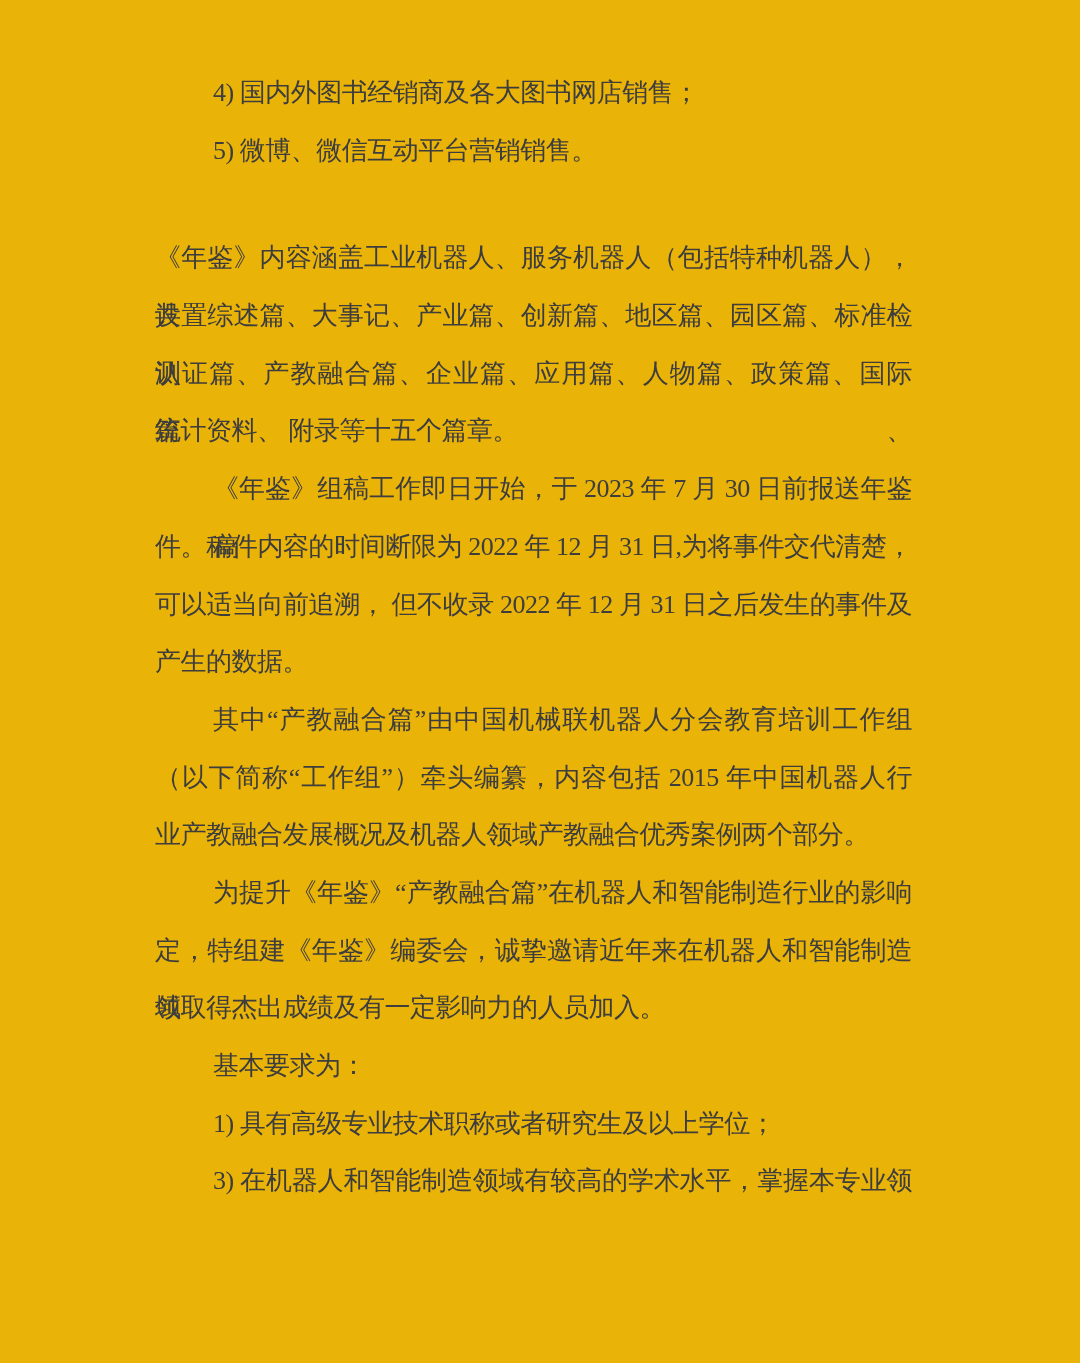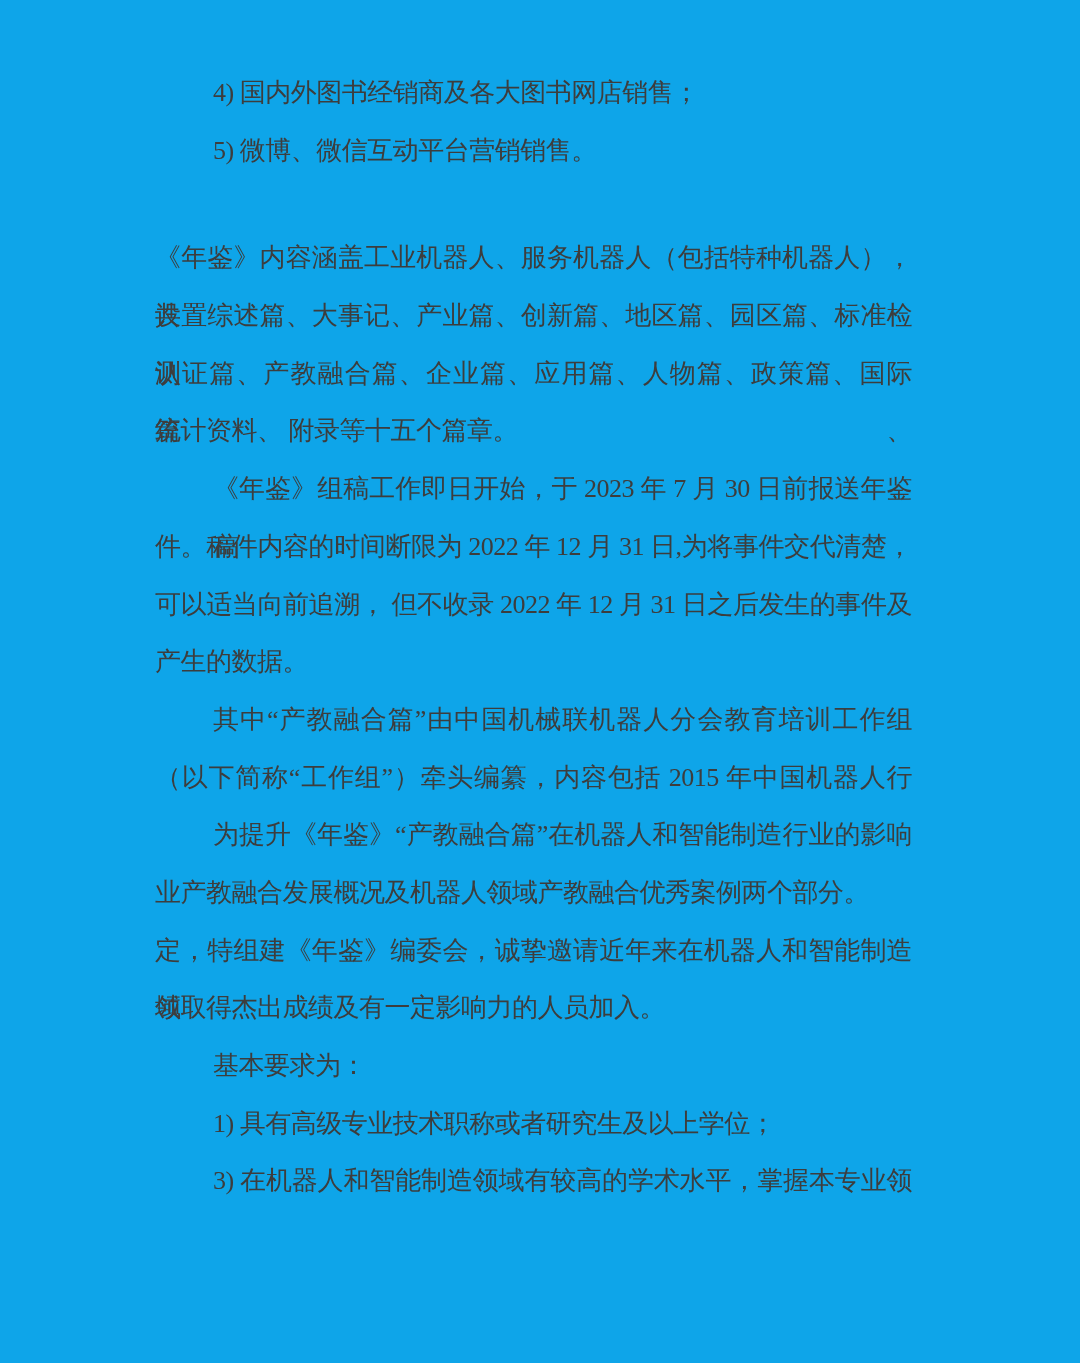"4) 国内外图书经销商及各大图书网店销售；" .page { background: #0ea5e9 -> #eab308 }
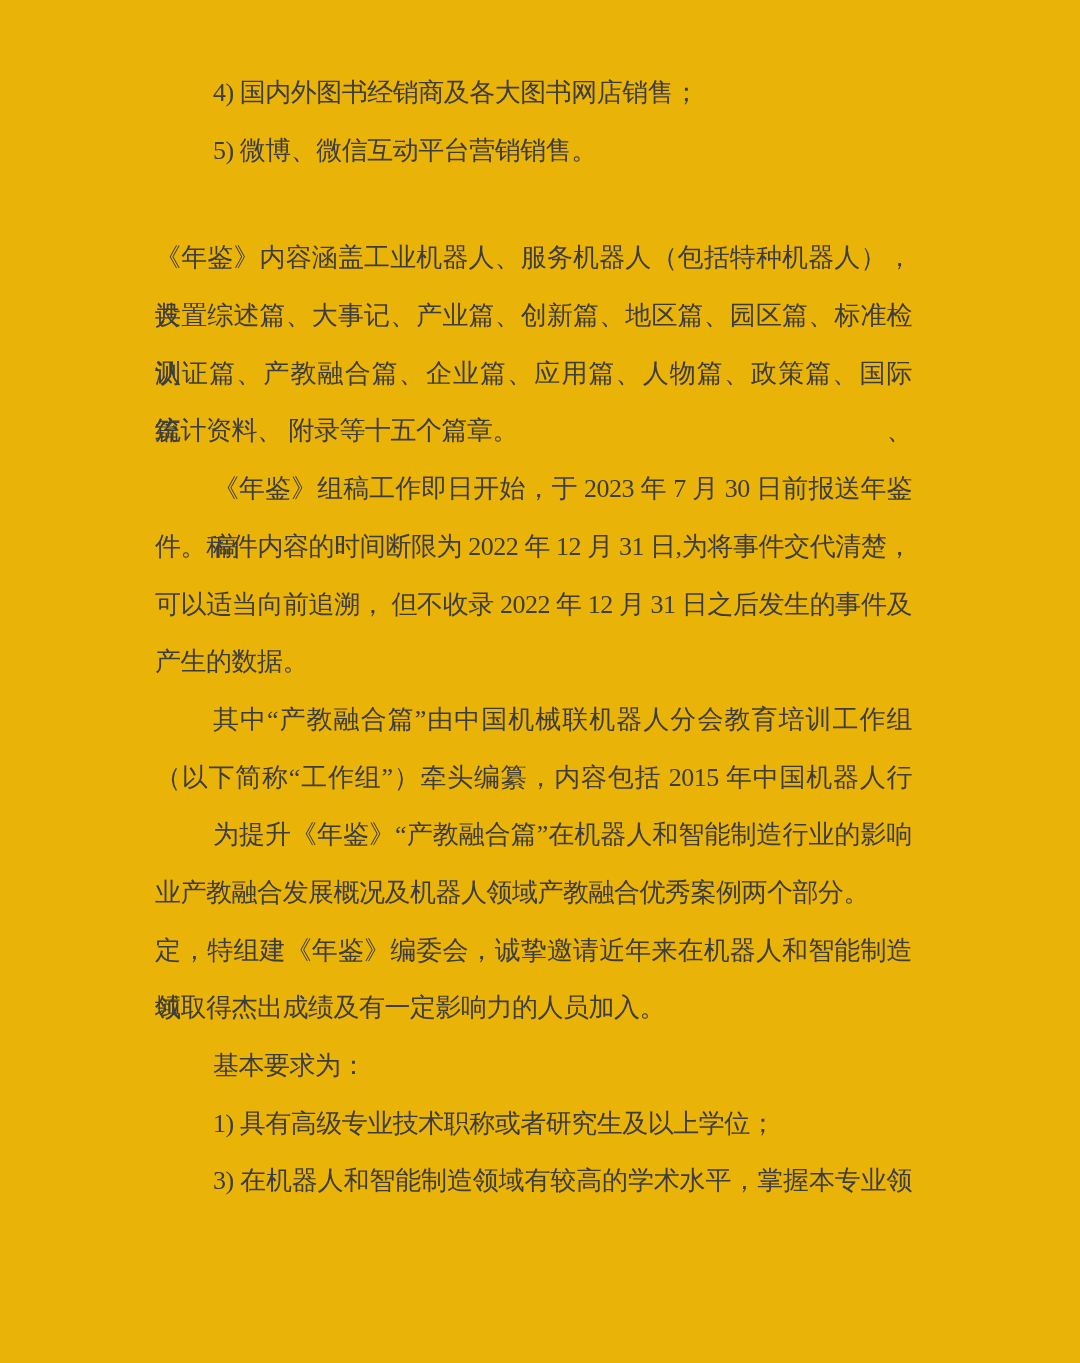"为提升《年鉴》“产教融合篇”在机器人和智能制造行业的影响" div.line { order: before "业产教融合发展概况及机器人领域产教融合优秀案例两个部分。" -> after "业产教融合发展概况及机器人领域产教融合优秀案例两个部分。" }
